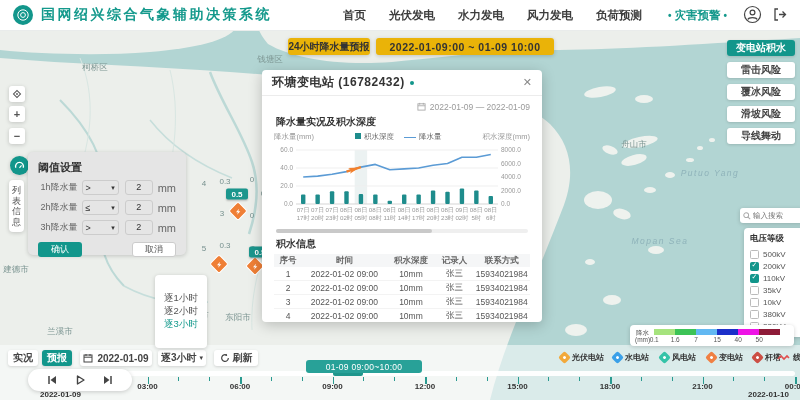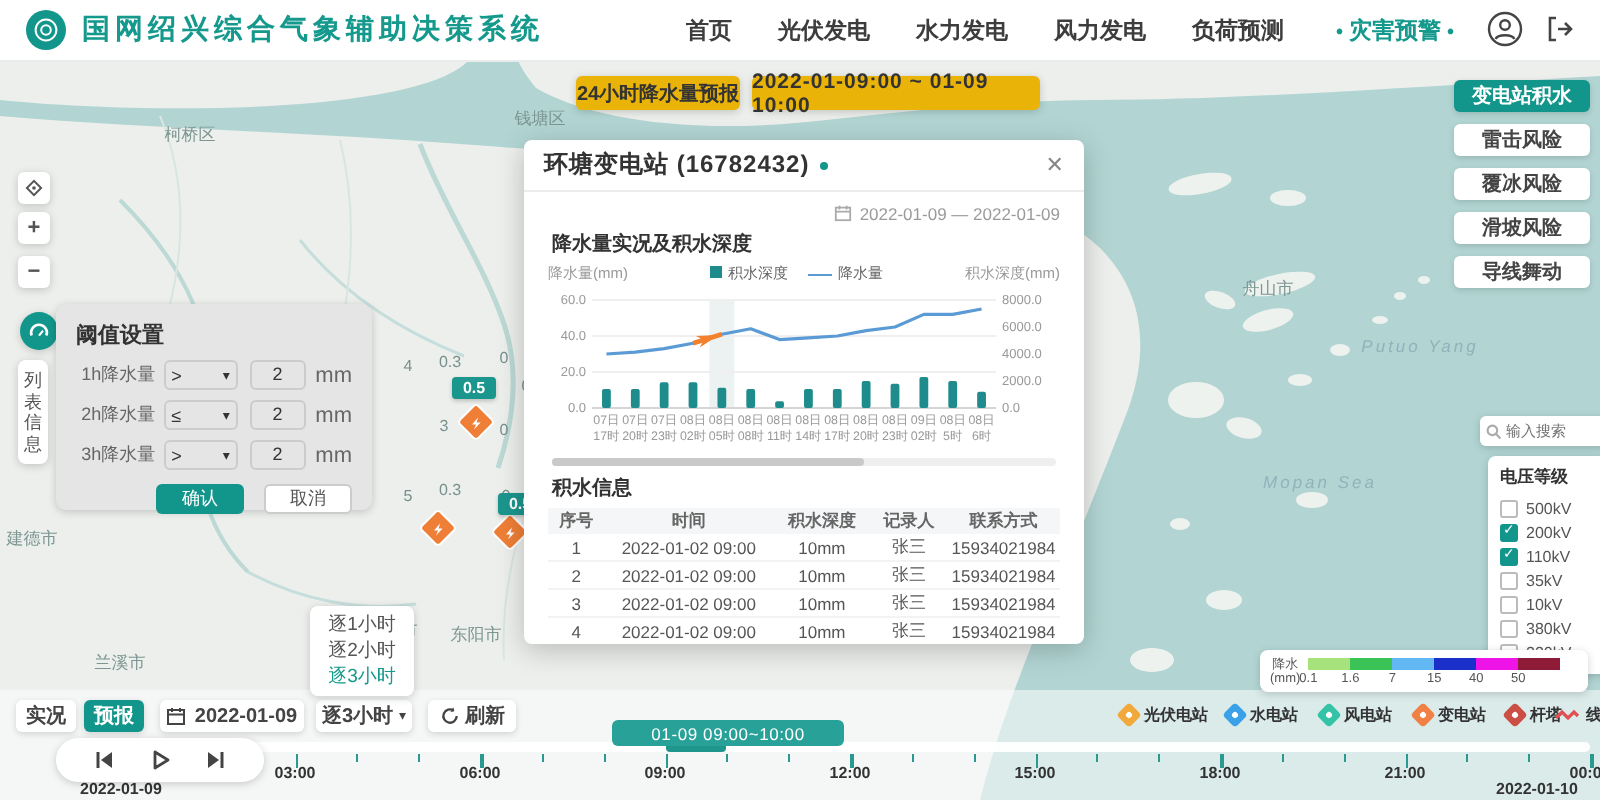"2022-01-09:00 ~ 01-09 10:00" #range-pill { width: 144px -> 178px }
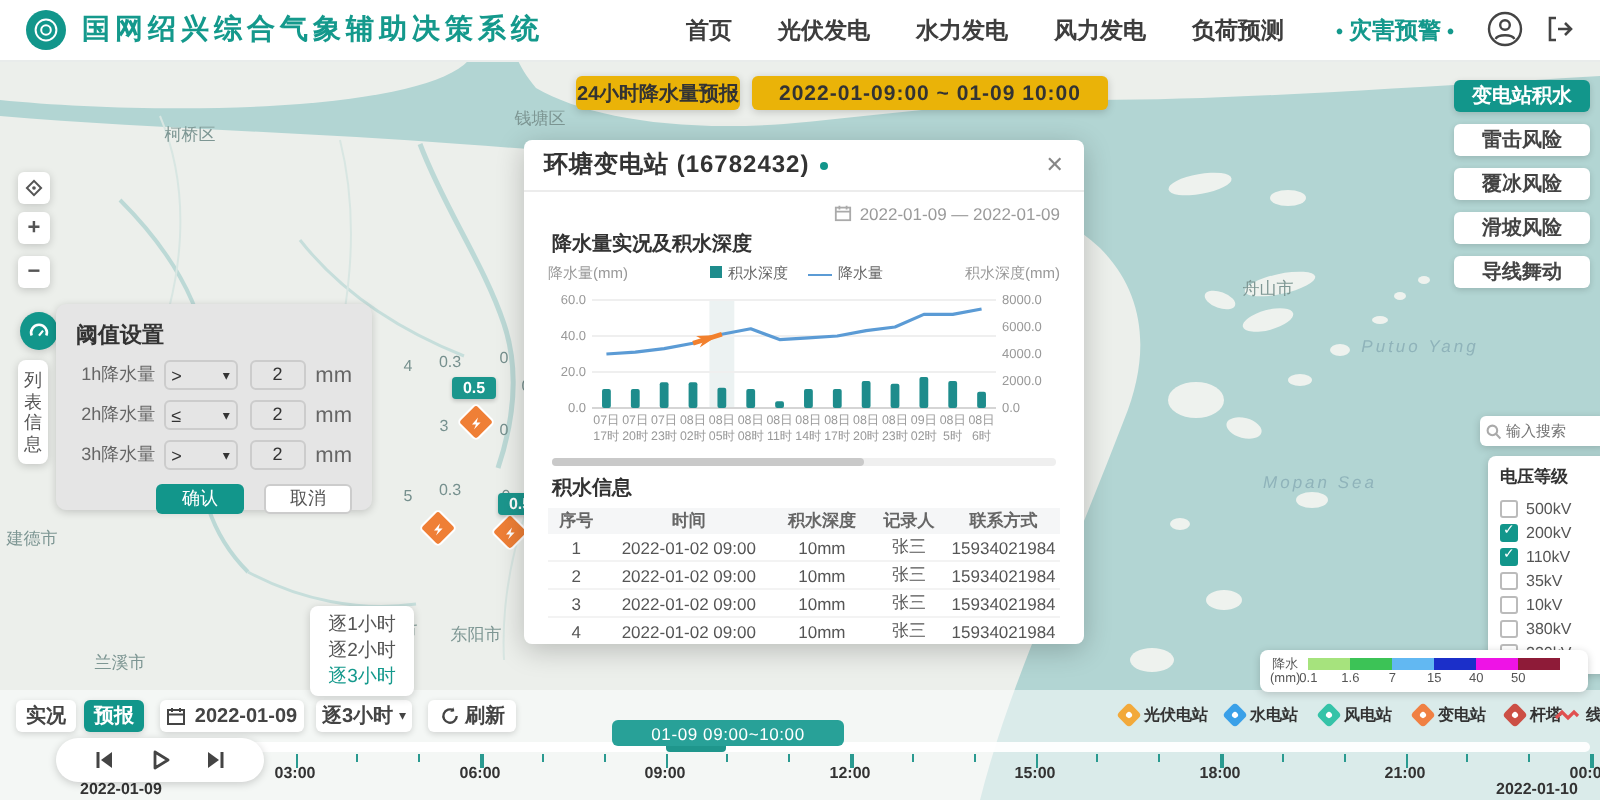"确认" .t-btns { justify-content: flex-end -> space-between }
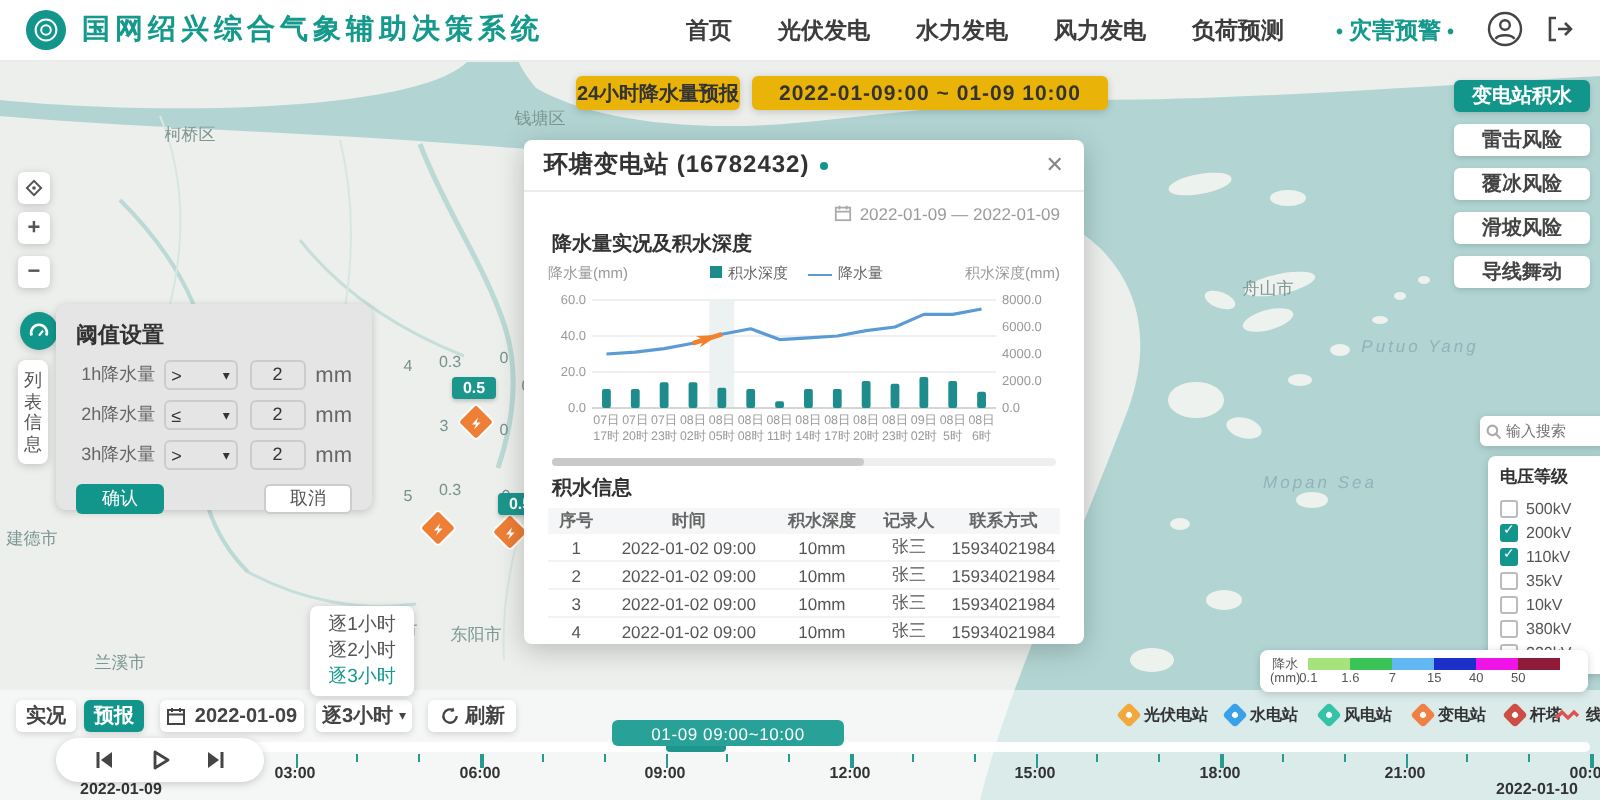"逐1小时" #menu { padding: 3px 0 -> 17px 0 }
